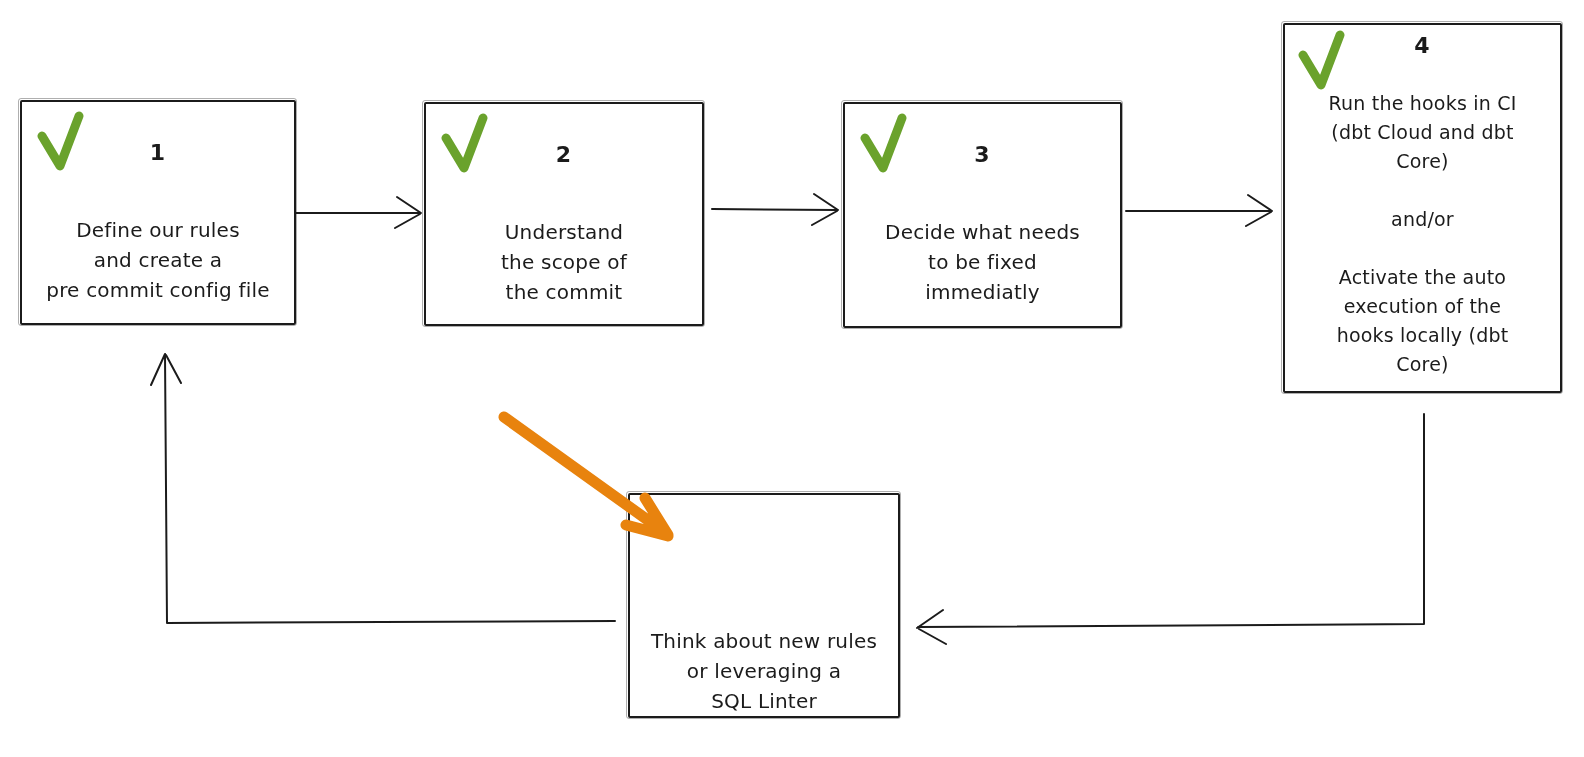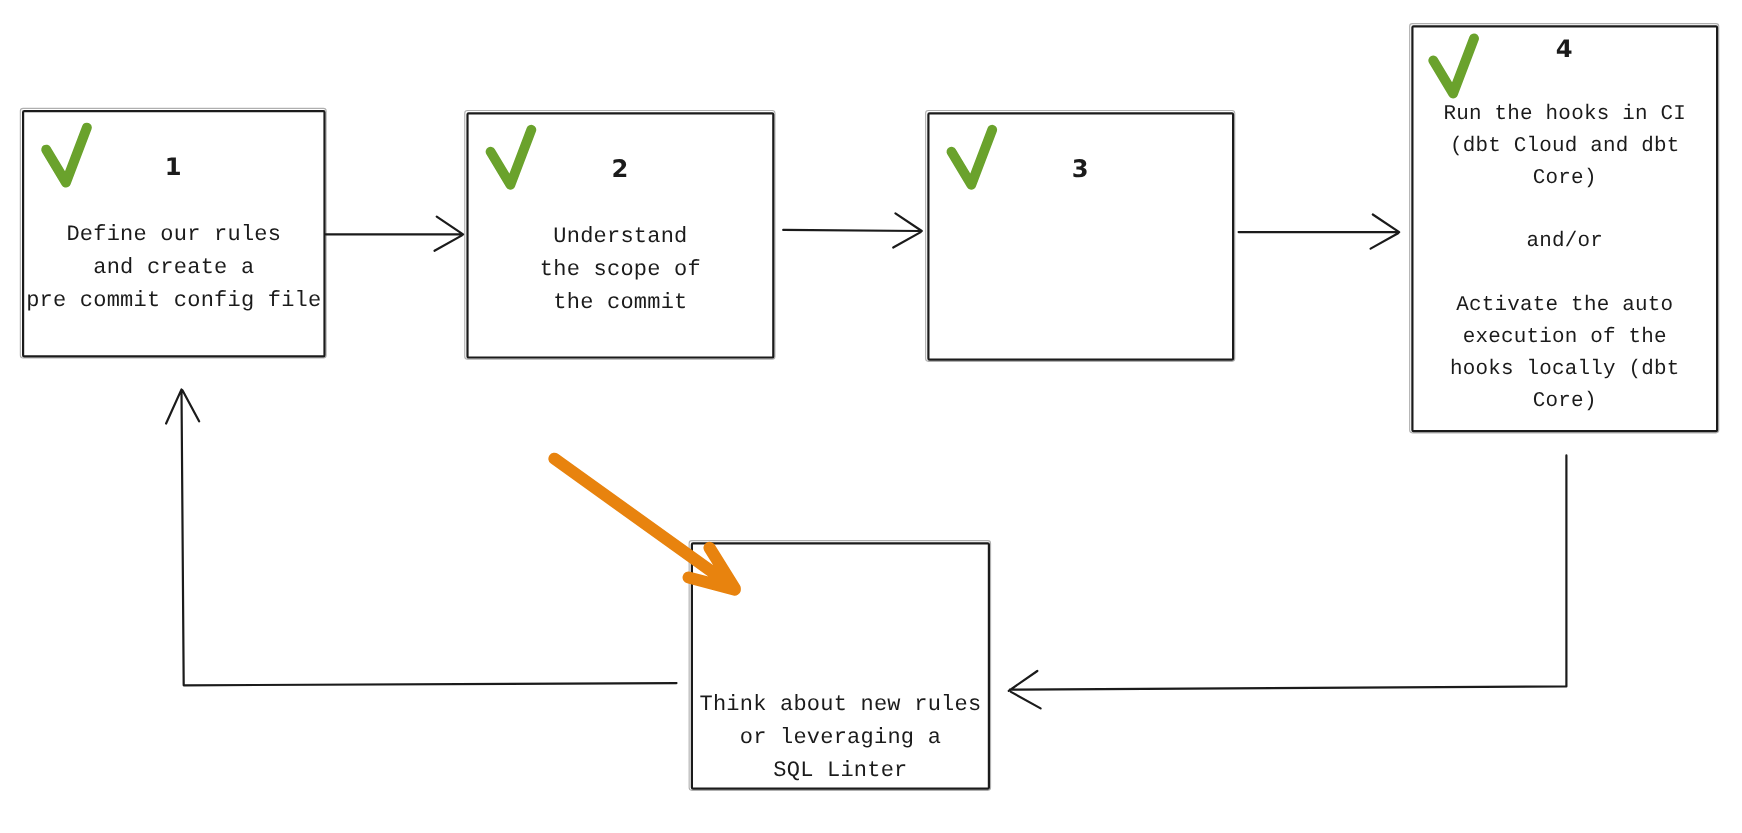"Run the hooks in CI" .body-text { font-family: Liberation Mono, monospace -> none }
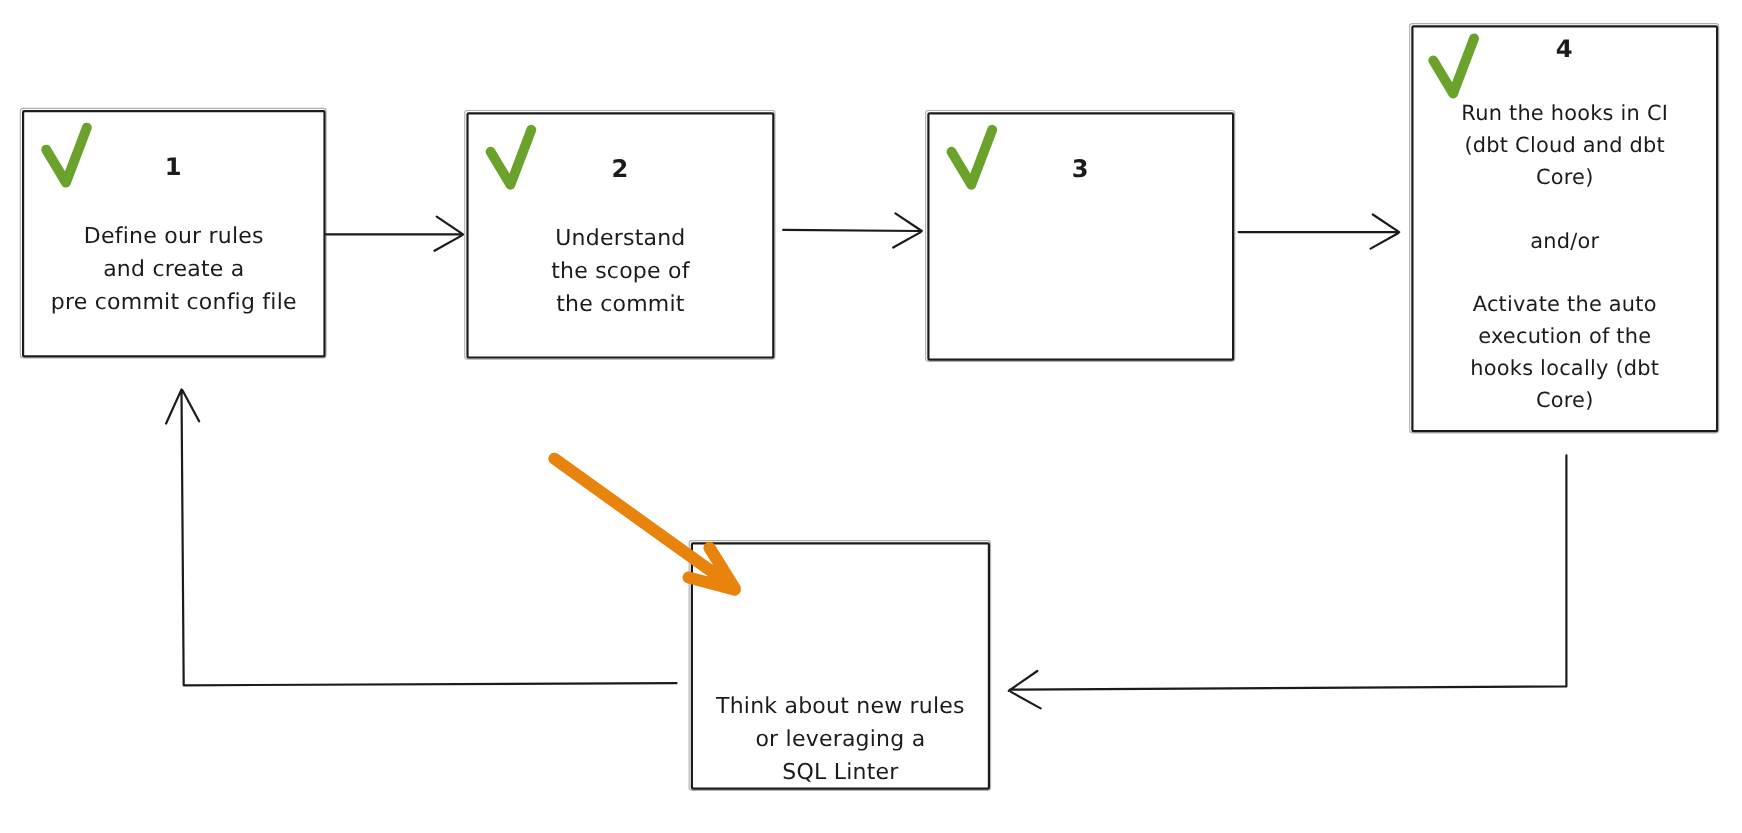"Define our rules" .step .body-text { margin-top: 34px -> 50px }
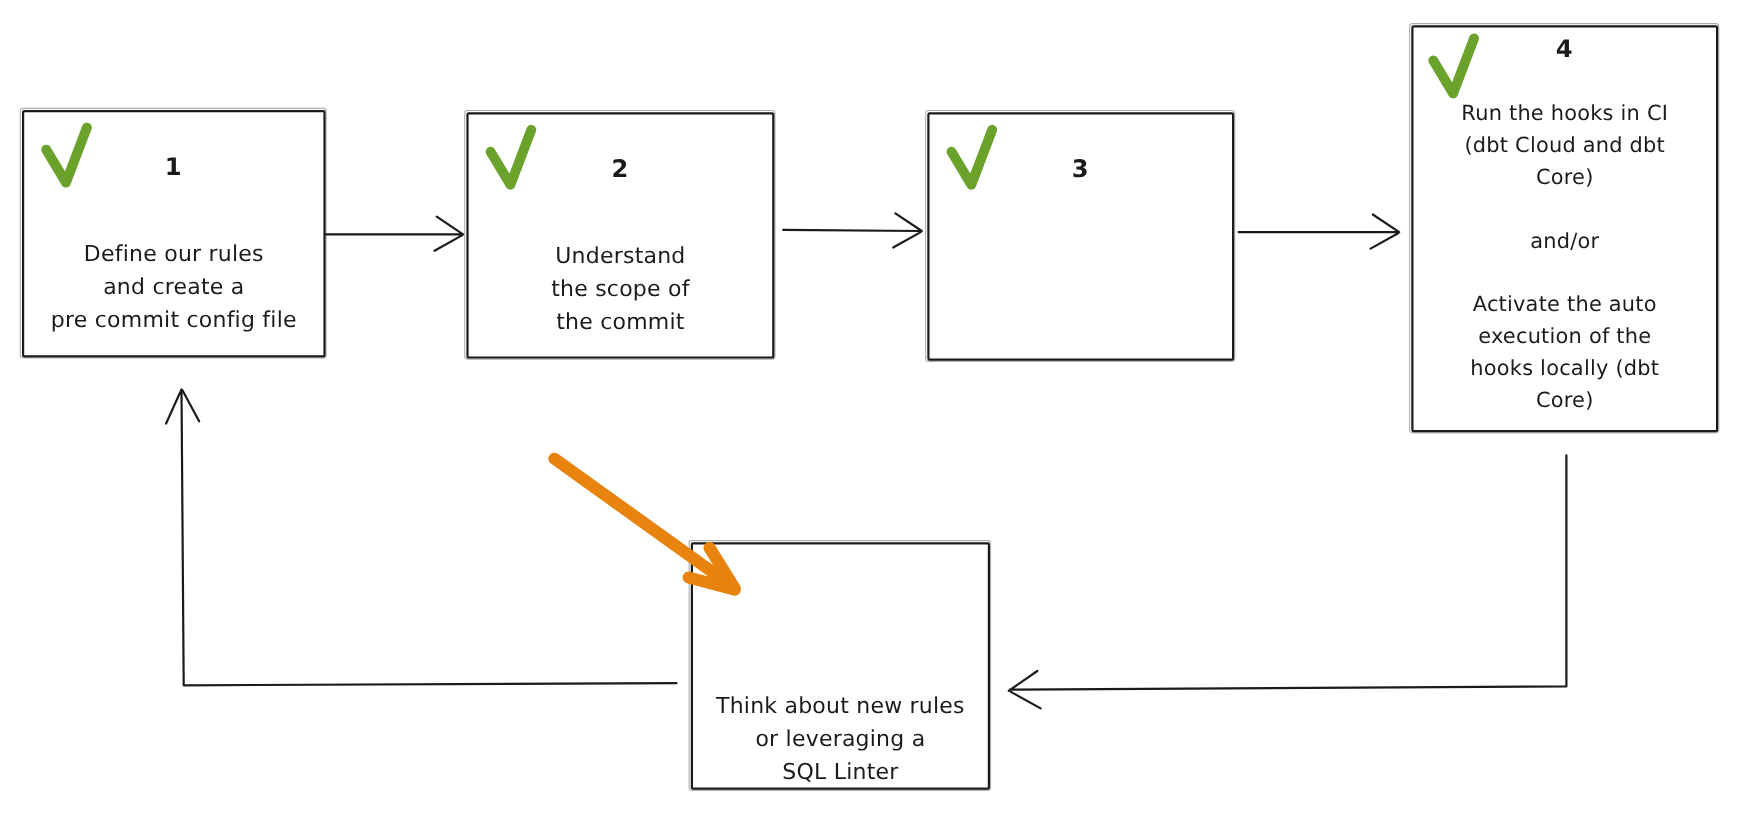"Decide what needs" div.body-text { html: none -> <div>Decide what needs to be fixed immediatly</div> }
